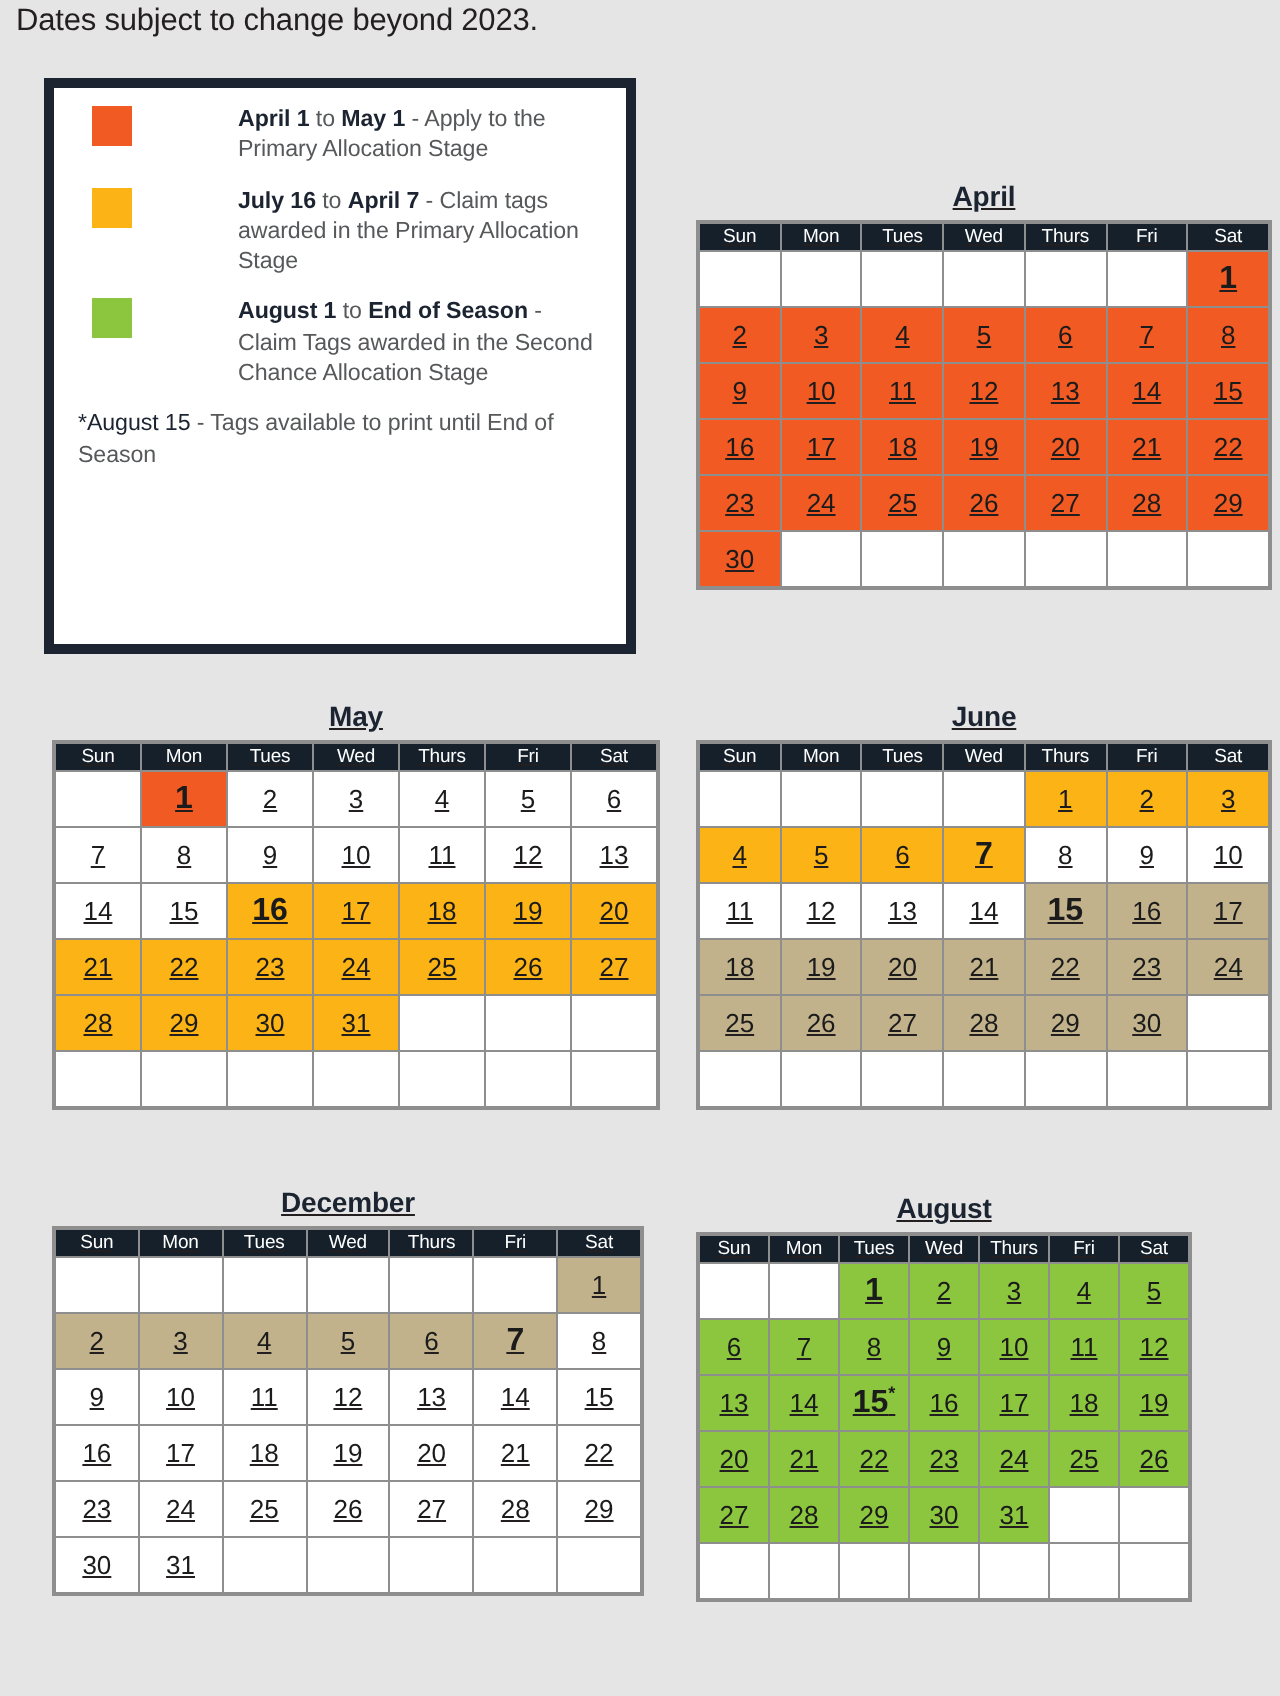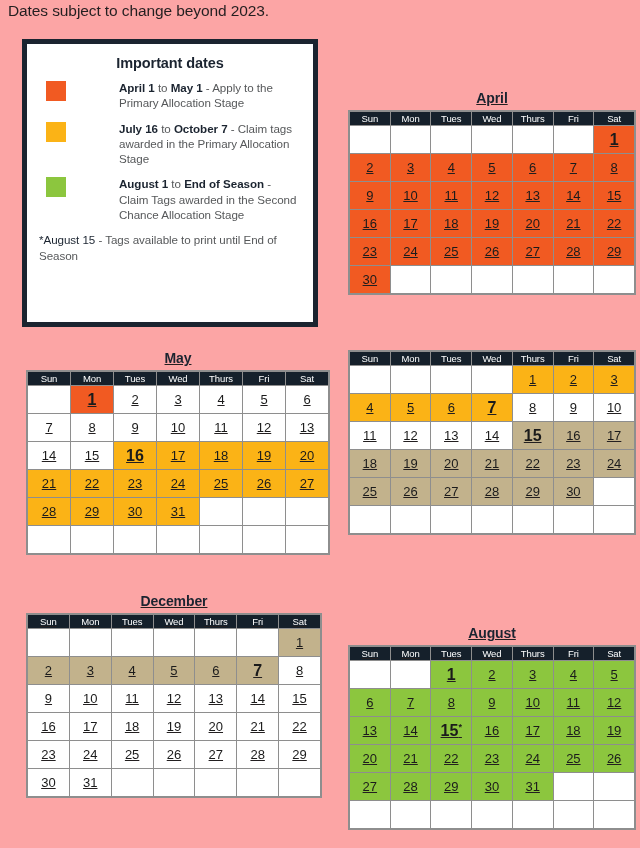"Dates subject to change beyond" #page { background: #fca5a5 -> #e5e5e5 }
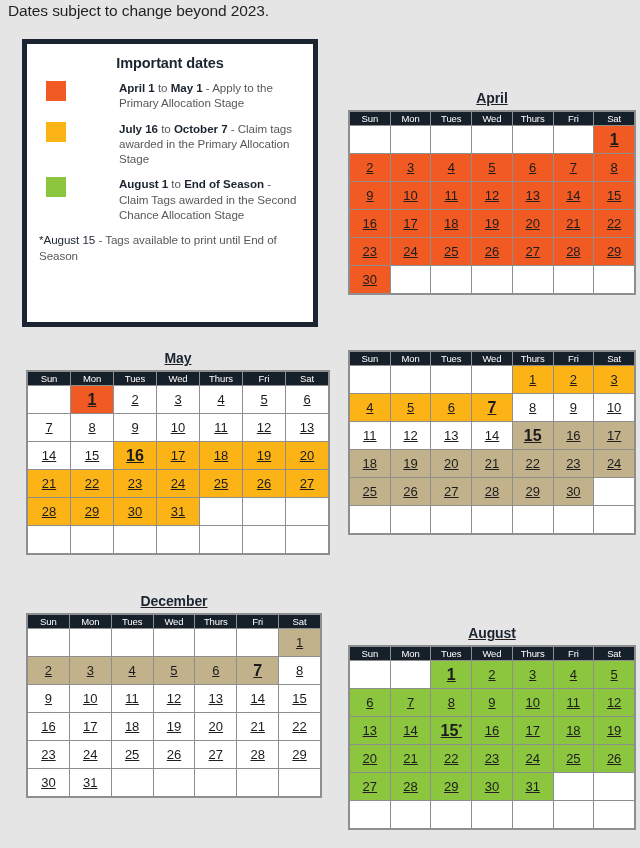"Important dates" div.legend-title { html: <div>Important dates</div> -> none }
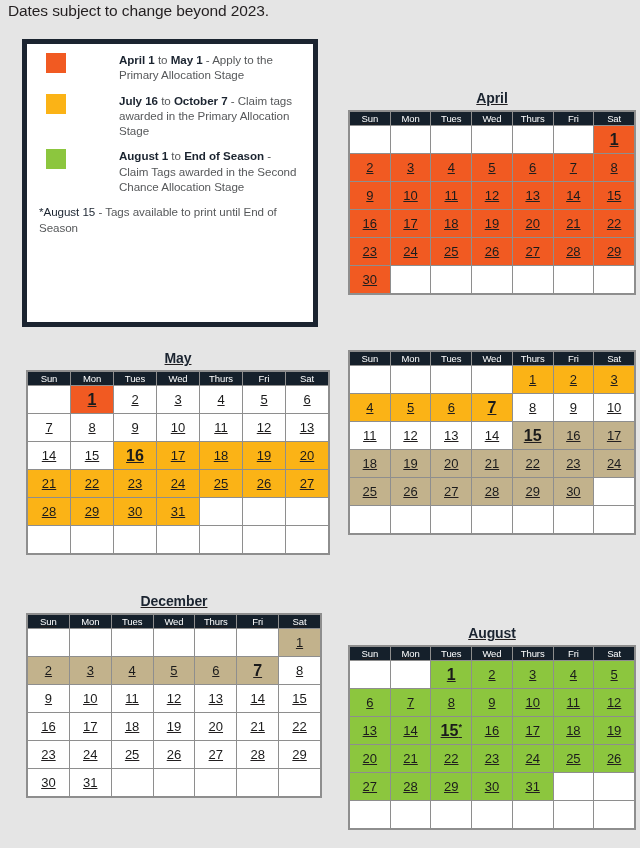"October 7" b { text: October -> April }
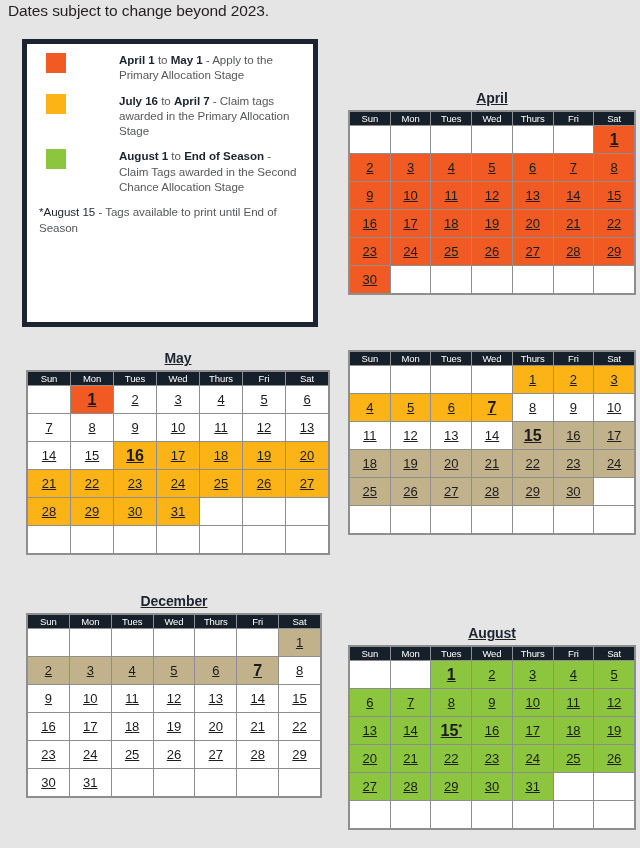"June" div.cal-title { html: none -> <div>June</div> }
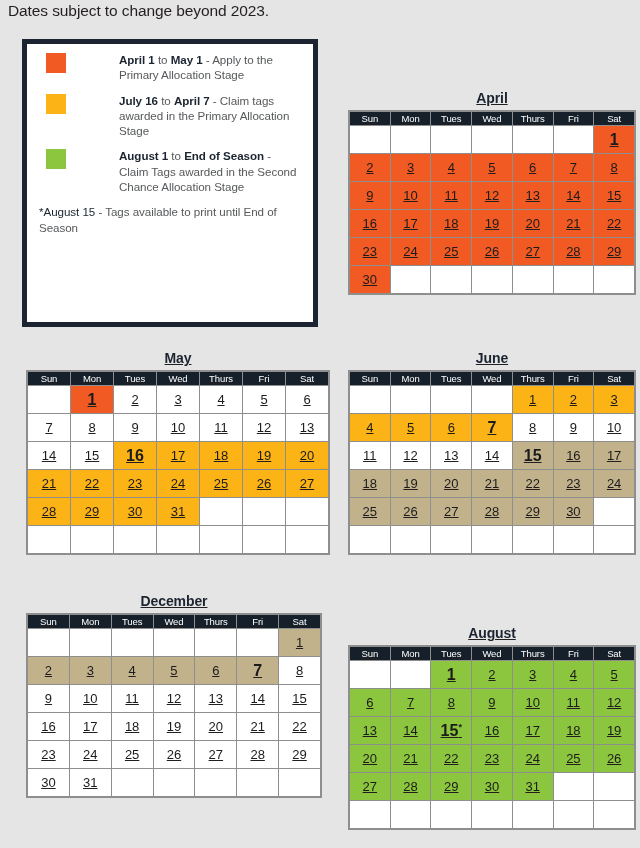"August" div.cal { top: 625px -> 596px; width: 288px -> 248px }
